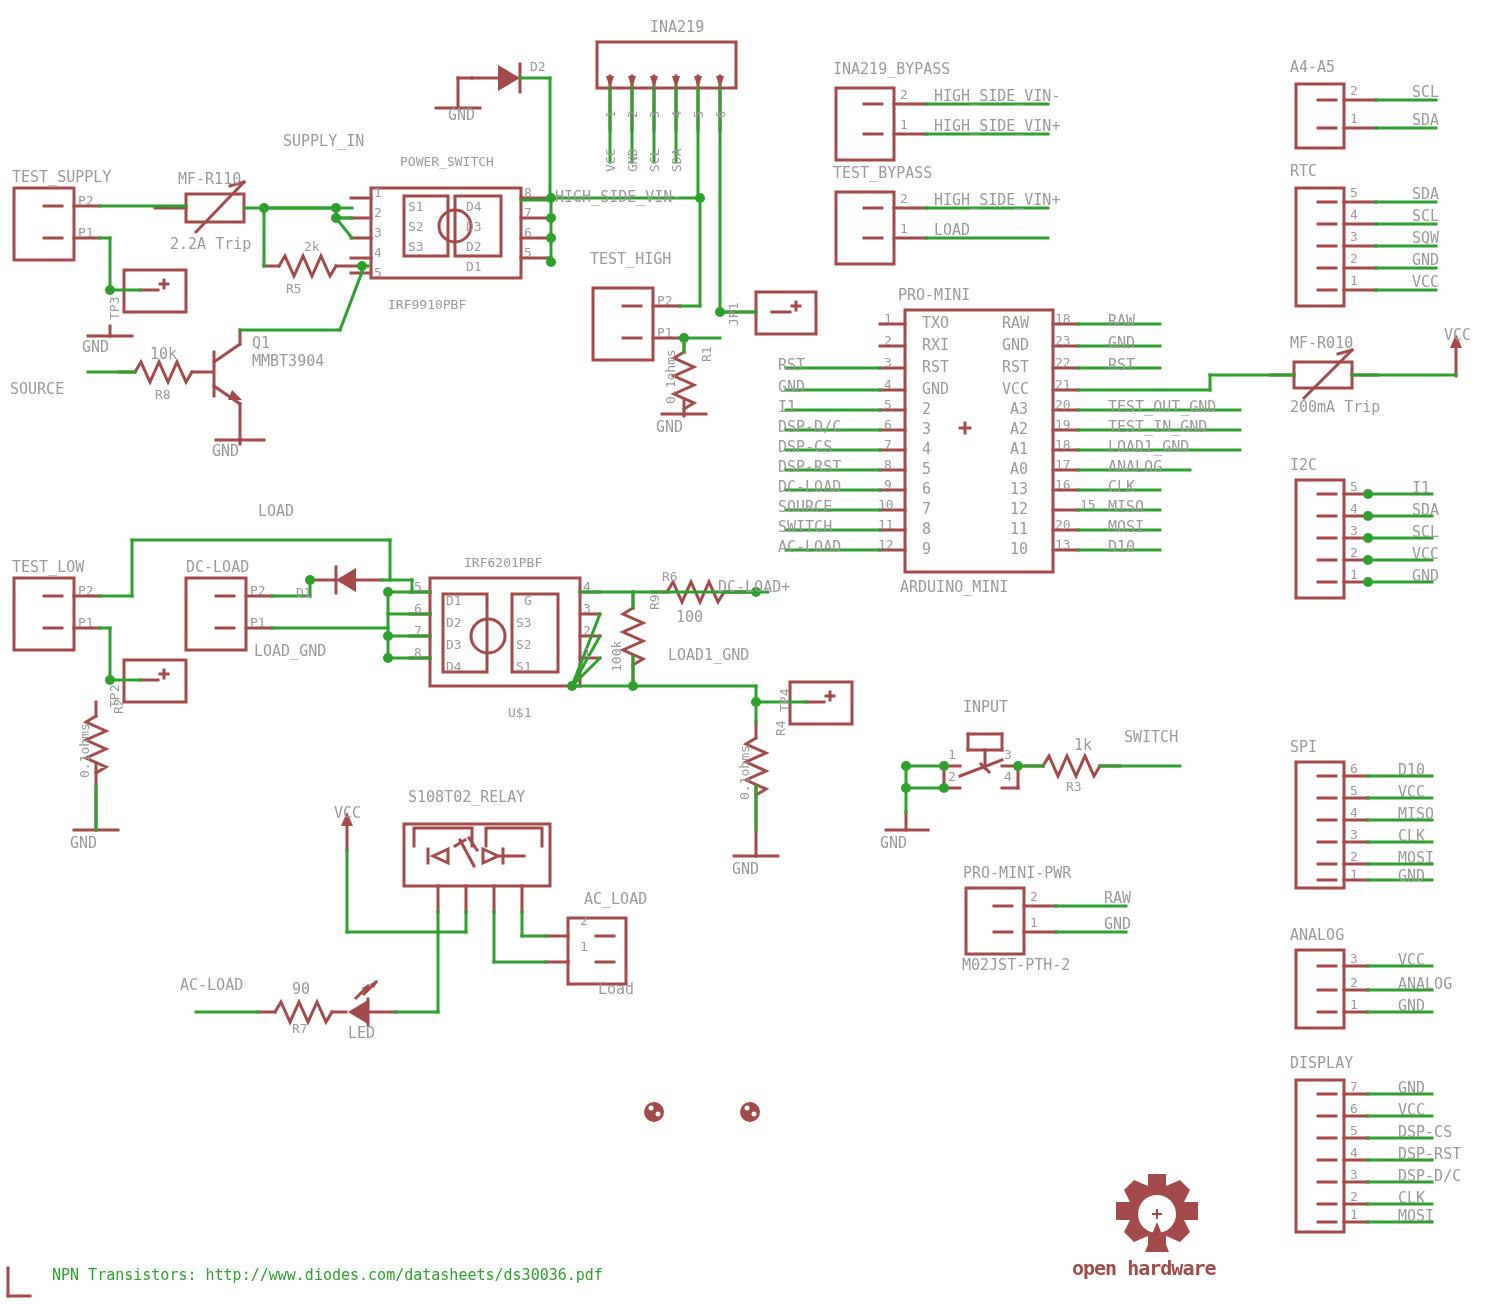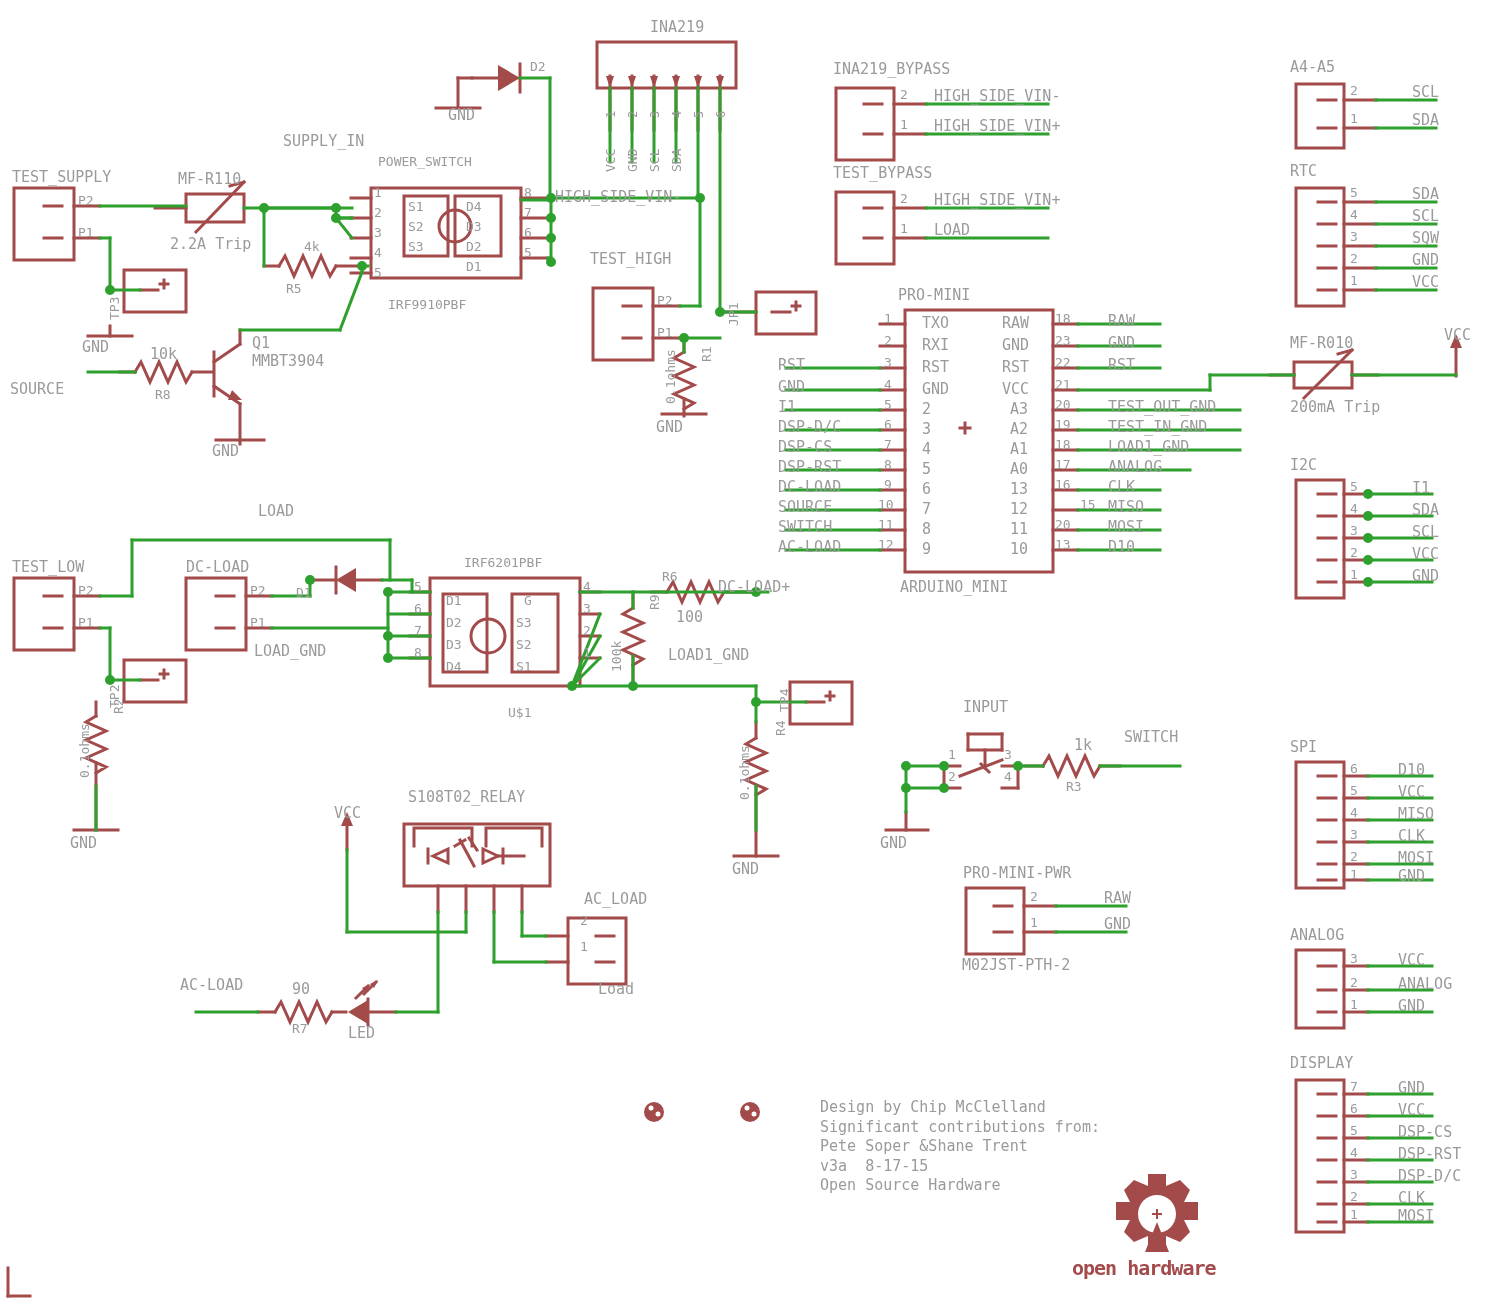"POWER_SWITCH" div.lbl { left: 378px -> 400px }
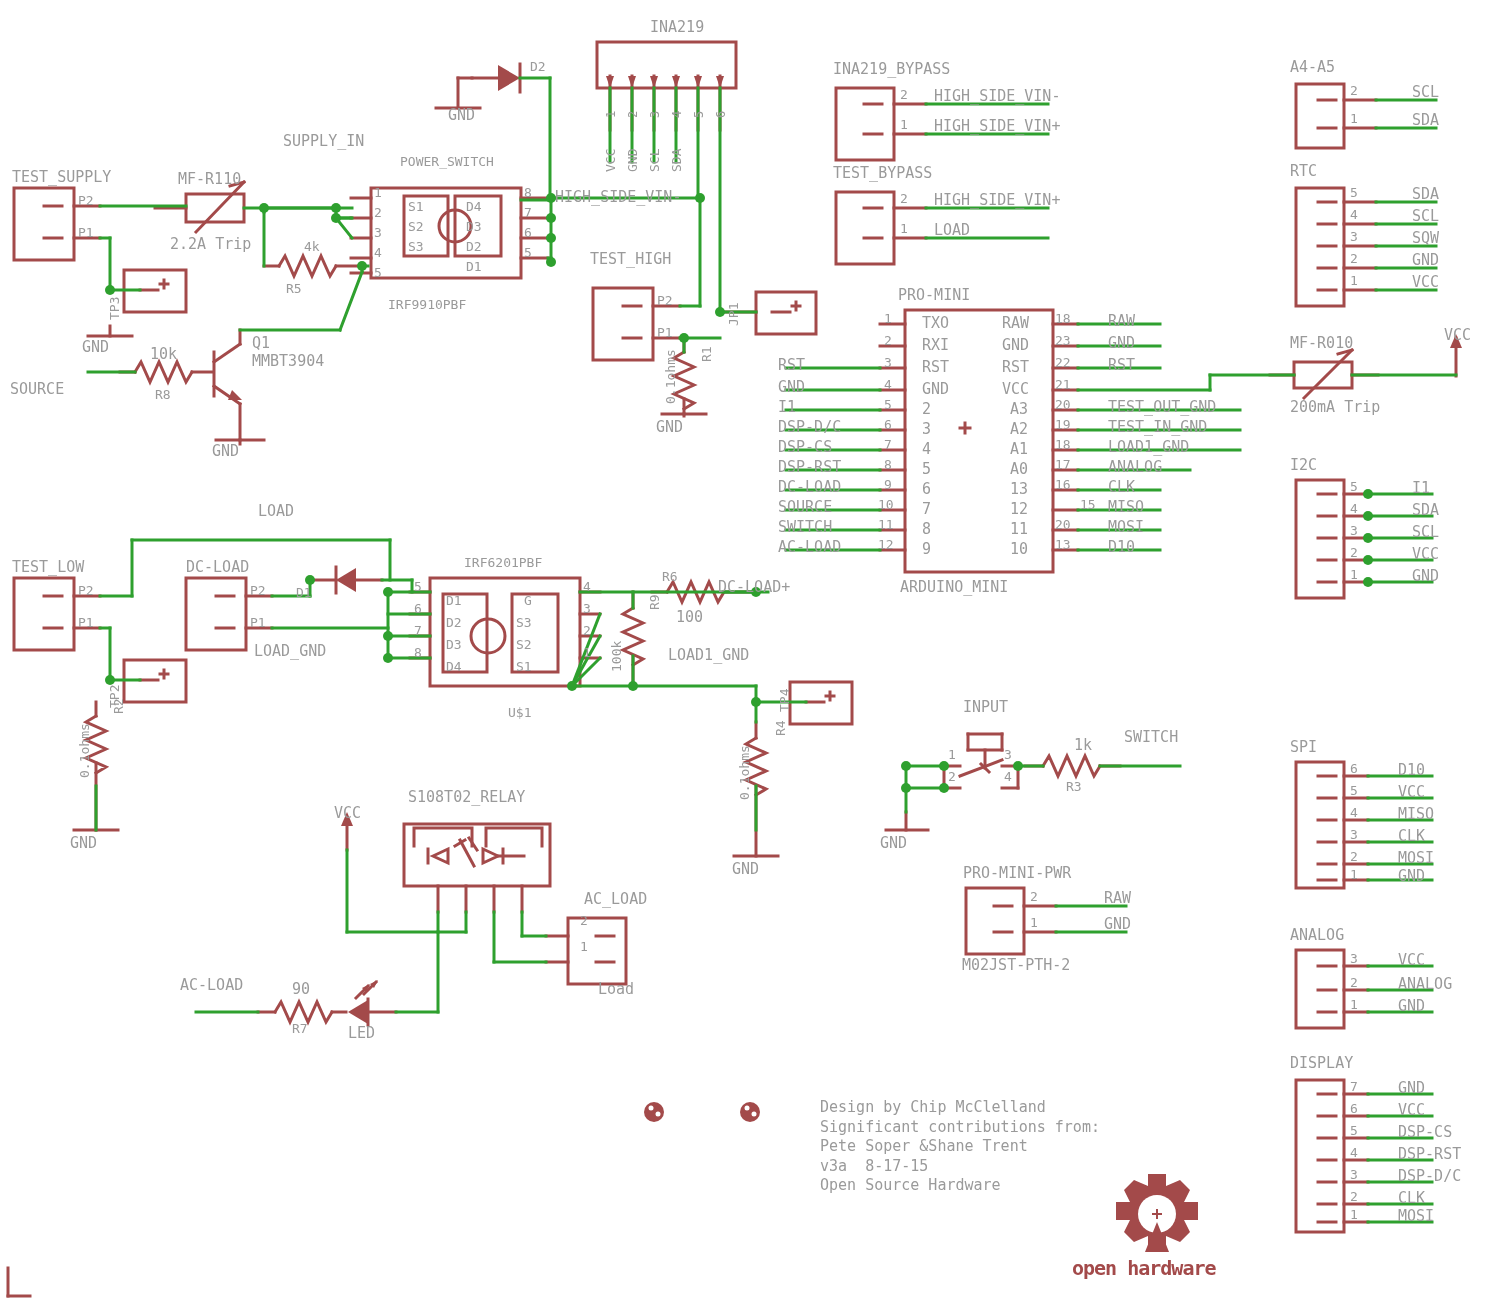"4k" div.lbl { text: 4k -> 2k }
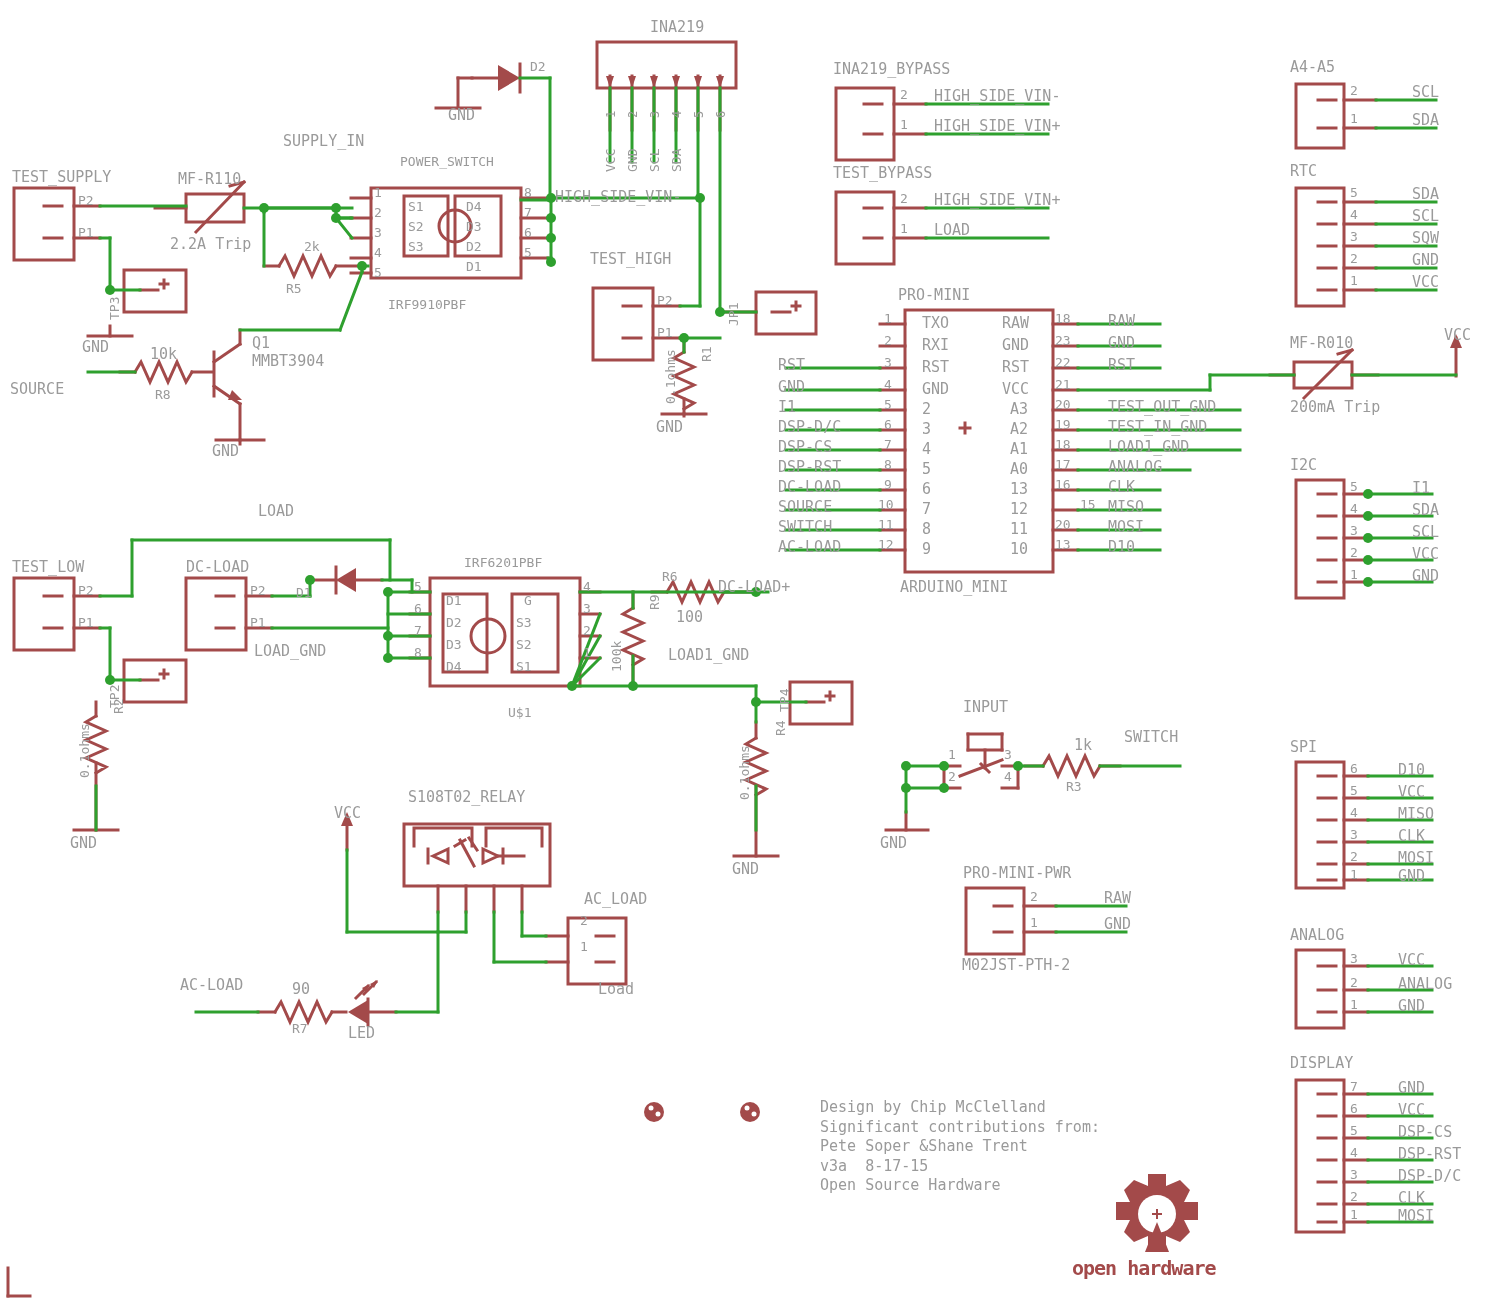"Design by Chip McClelland" div.note { html: <div>Design by Chip McClelland Significant contributions from: Pete Soper &amp;Shane Trent v3a 8-17-15 Open Source Hardware</div> -> none }
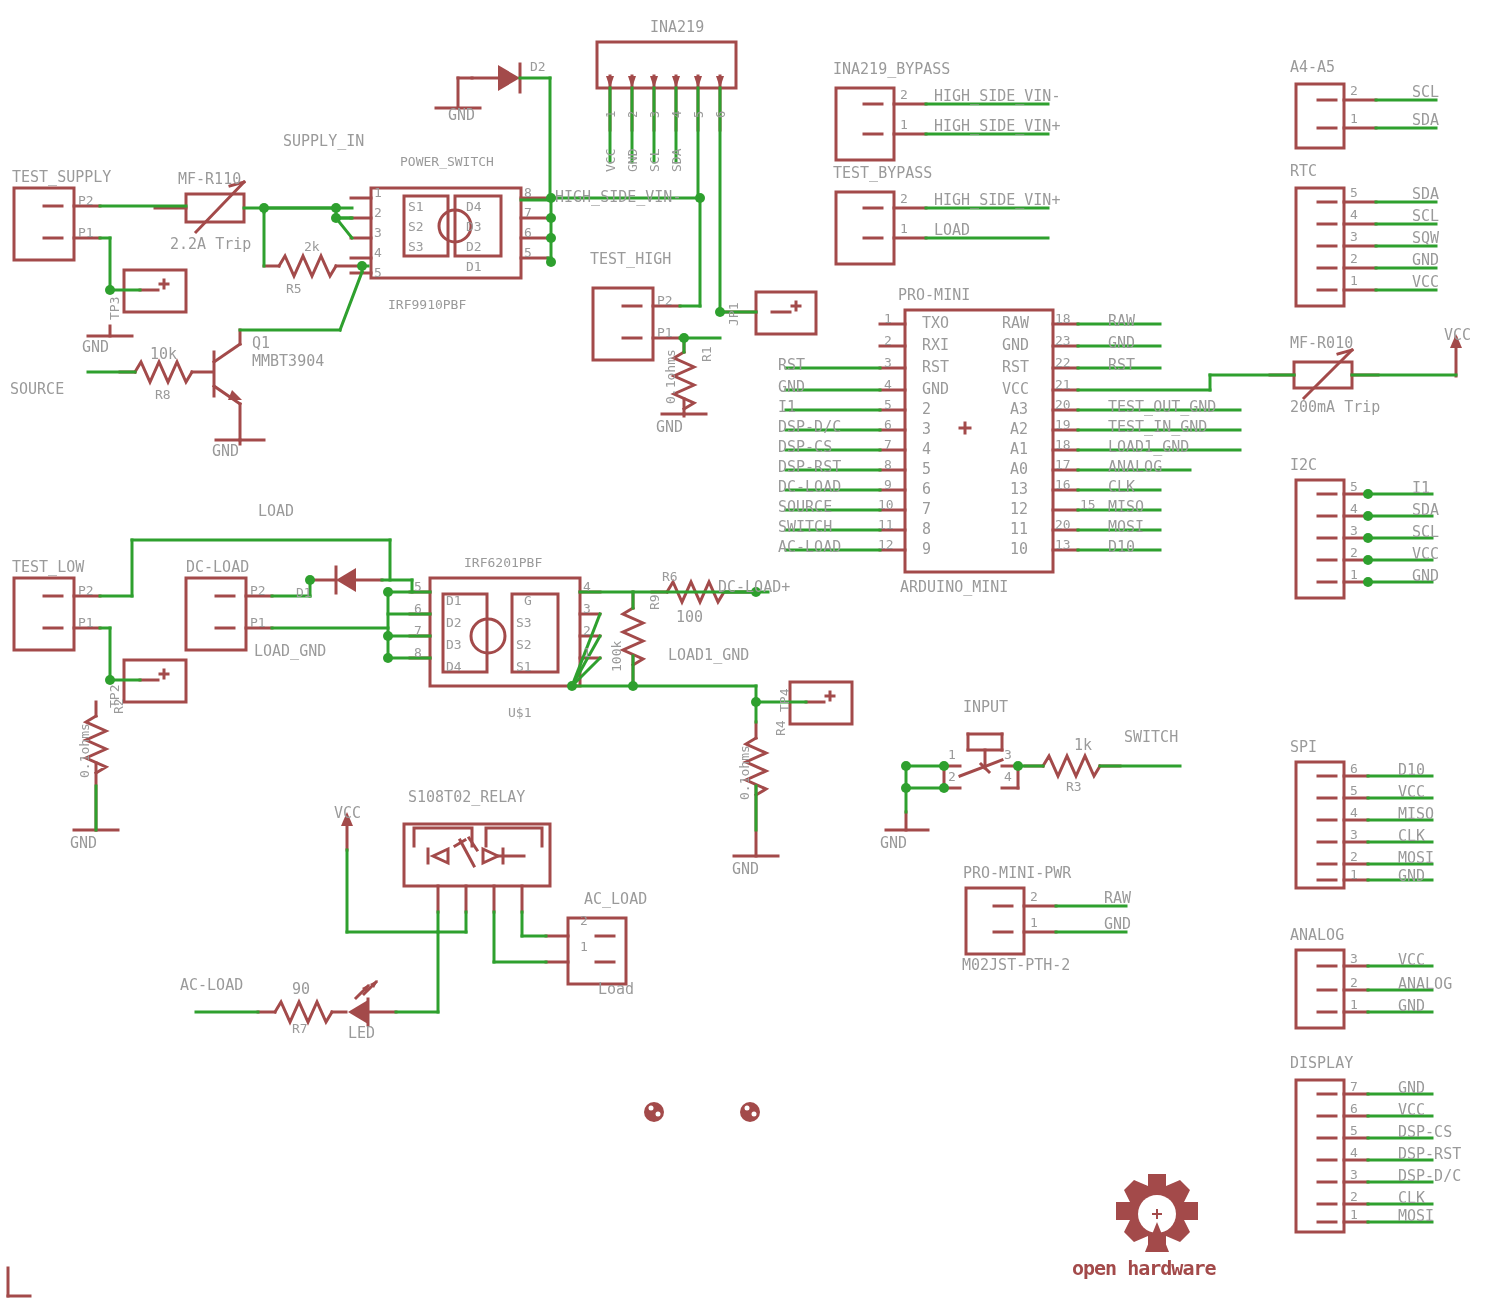"NPN Transistors:" div.lbl { html: none -> <div>NPN Transistors: http://www.diodes.com/datasheets/ds30036.pdf</div> }
